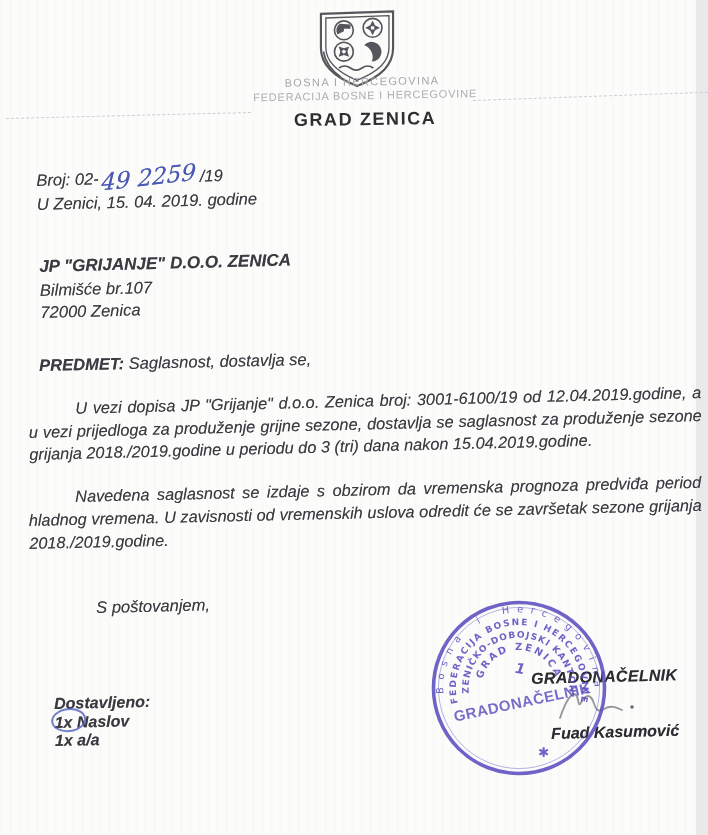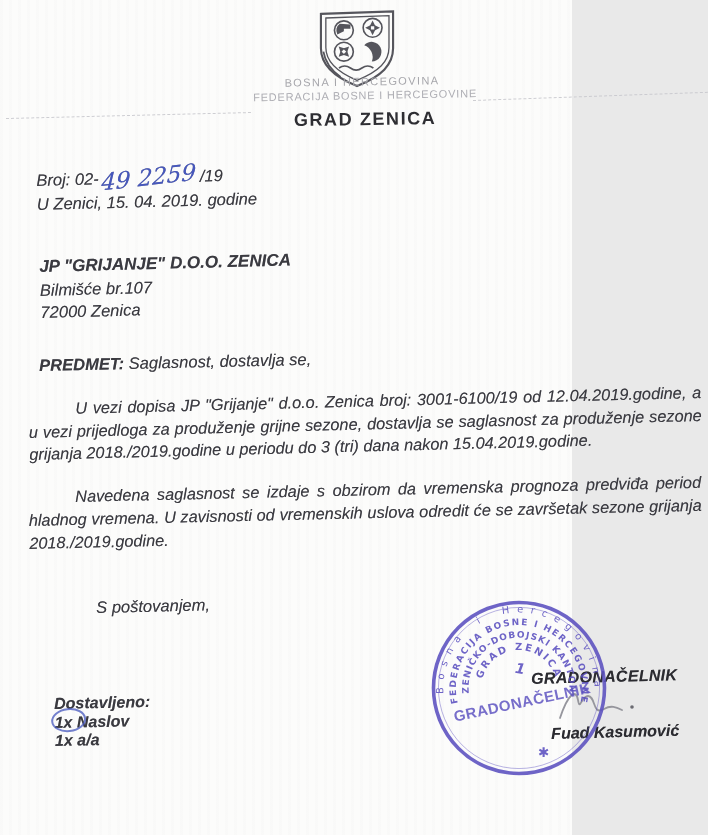"BOSNA I HERCEGOVINA" .page { width: 572px -> 696px }
